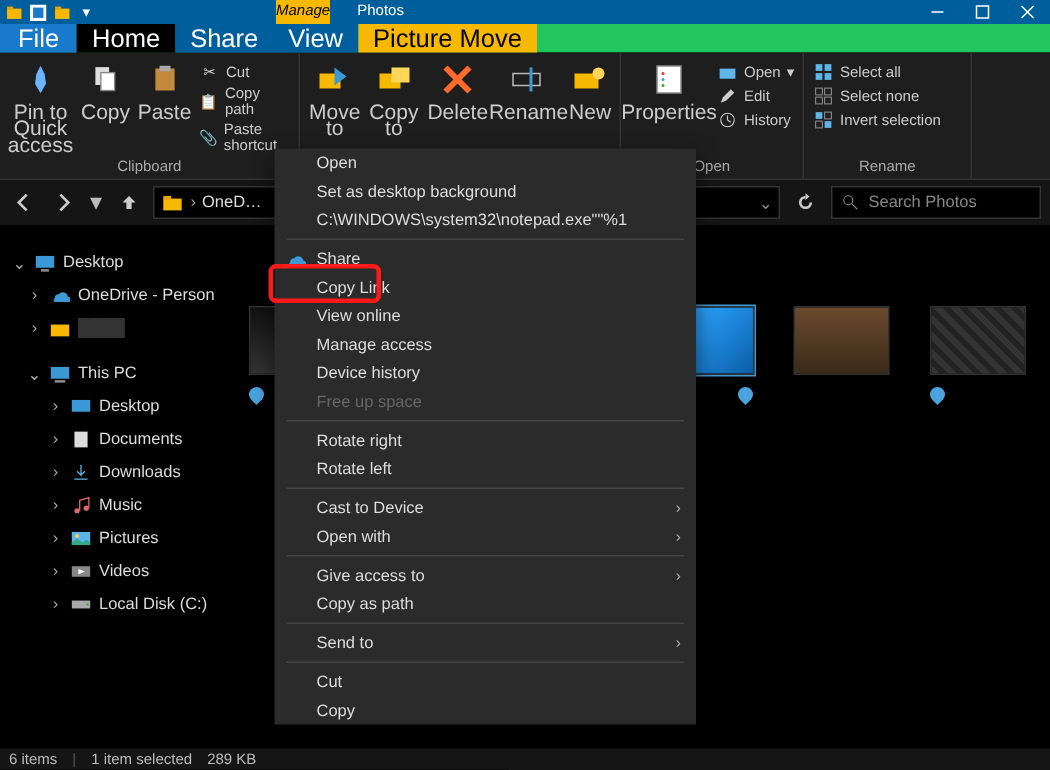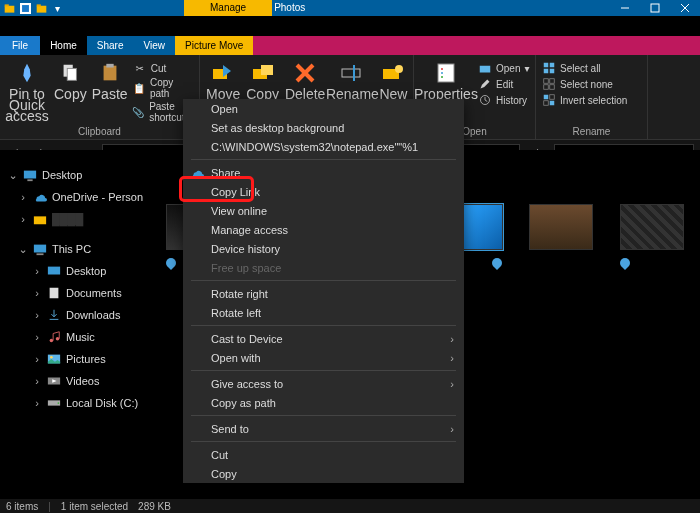"Manage" .titlebar .tab { font-style: none -> italic; padding: 0 26px -> 0 0 }
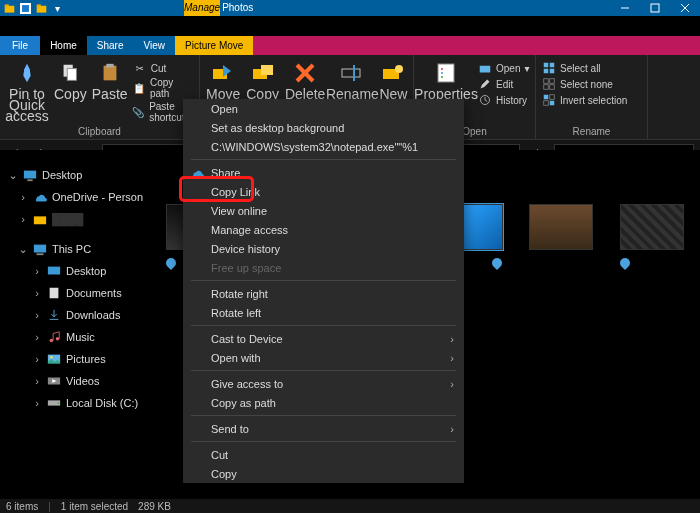"Photos" .titlebar .tab2 { padding: 0 2px -> 0 18px }
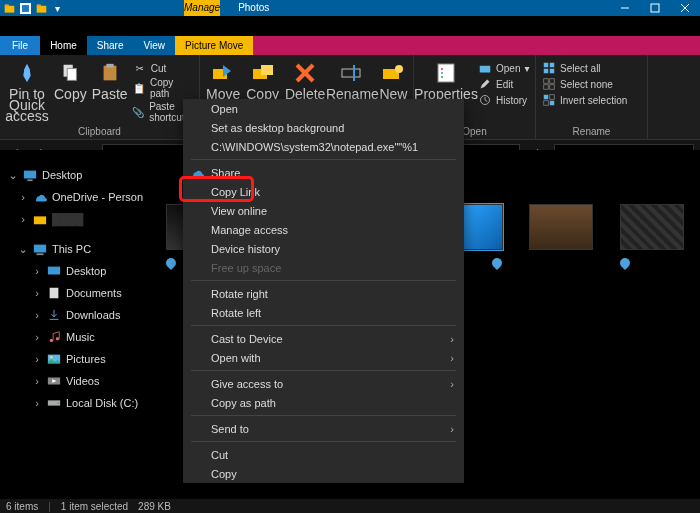"File" .menurow { background: #be185d -> #22c55e; font-size: 10px -> 17px; margin-top: 20px -> none }
